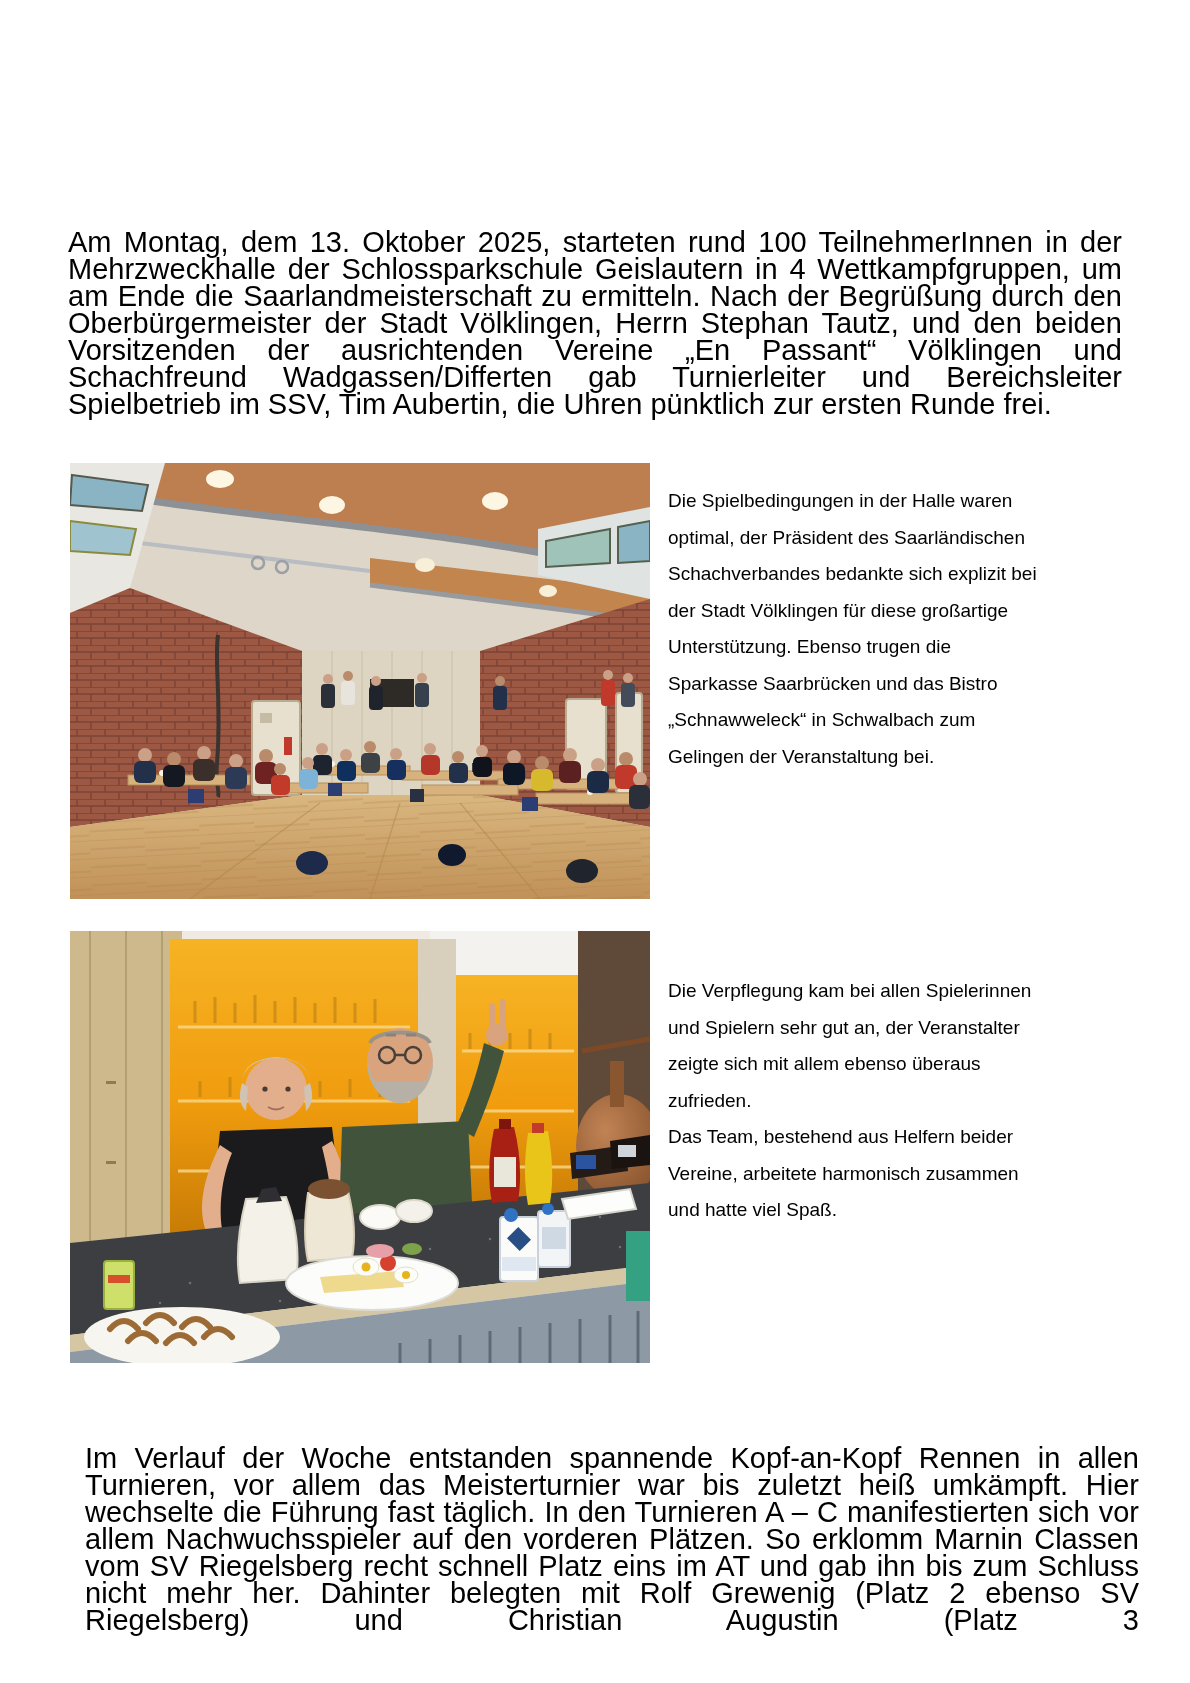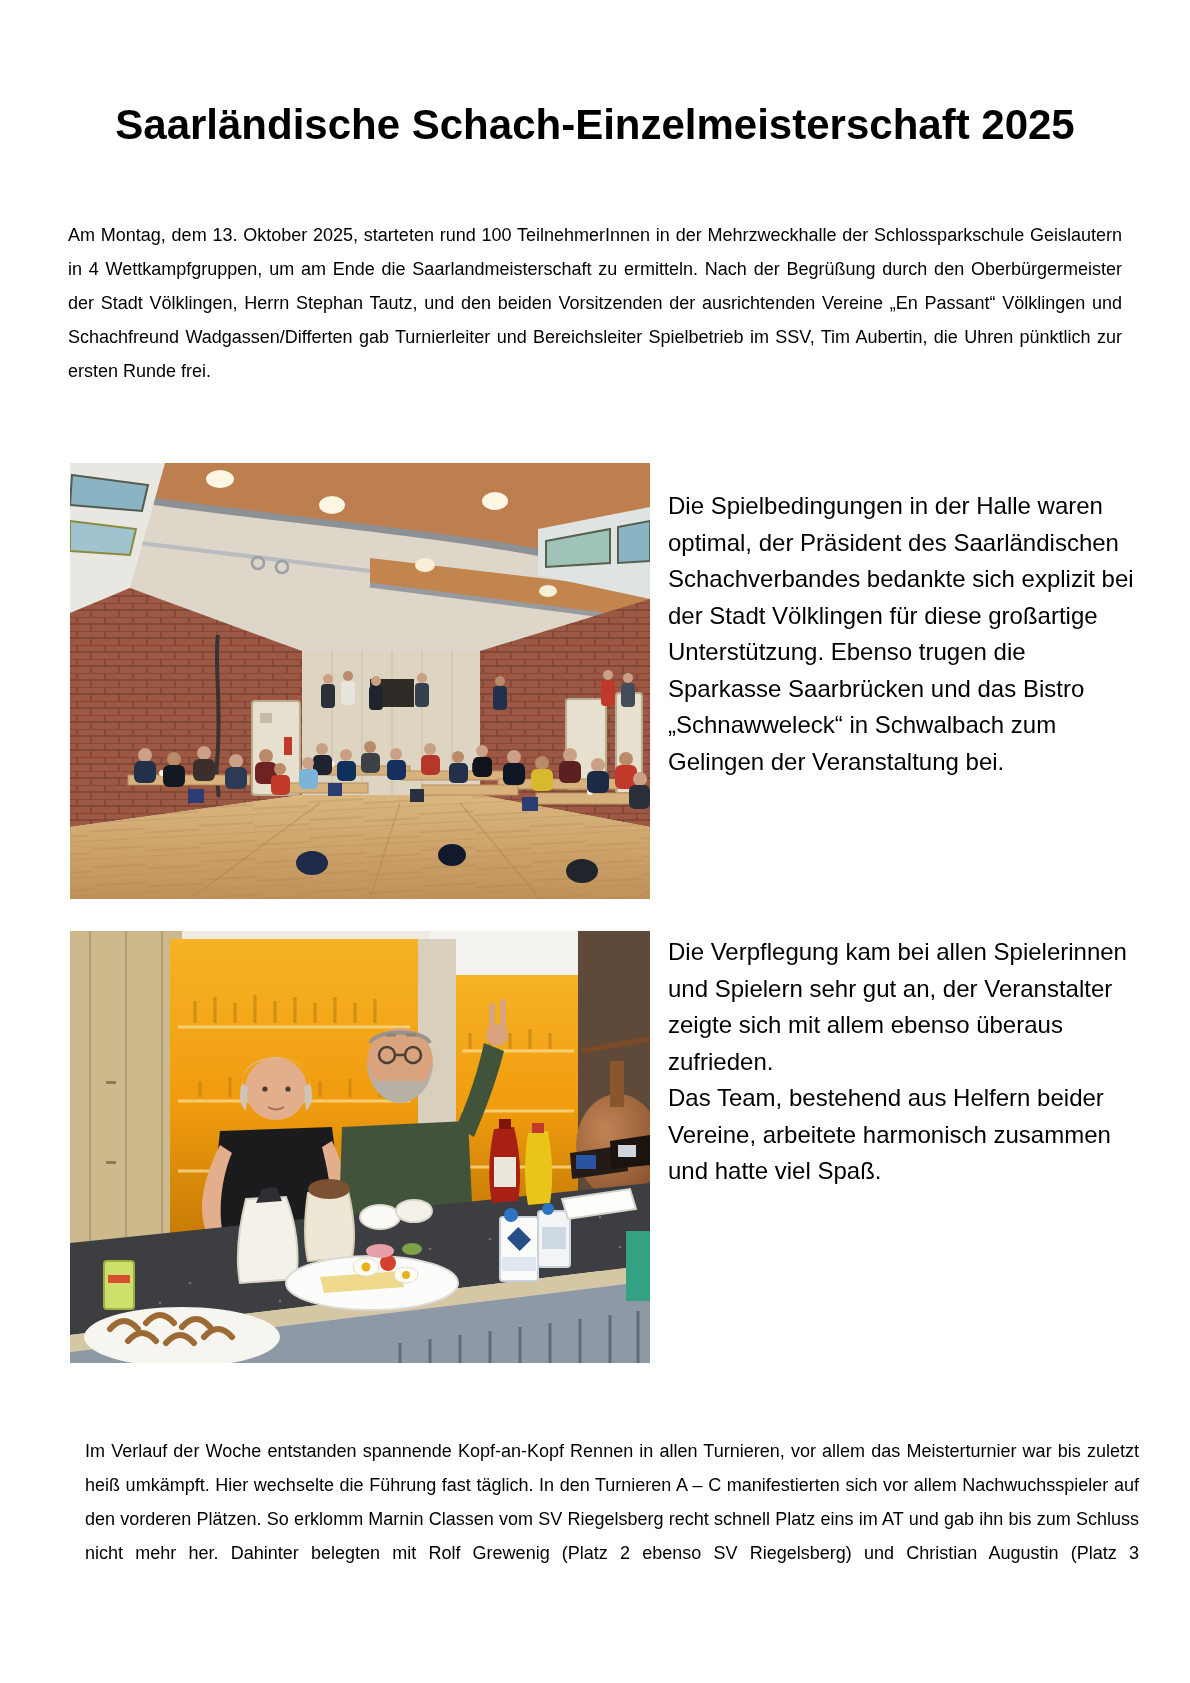"Saarländische Schach-Einzelmeisterschaft" h1.title { html: <h1>Saarländische Schach-Einzelmeisterschaft 2025</h1> -> none }
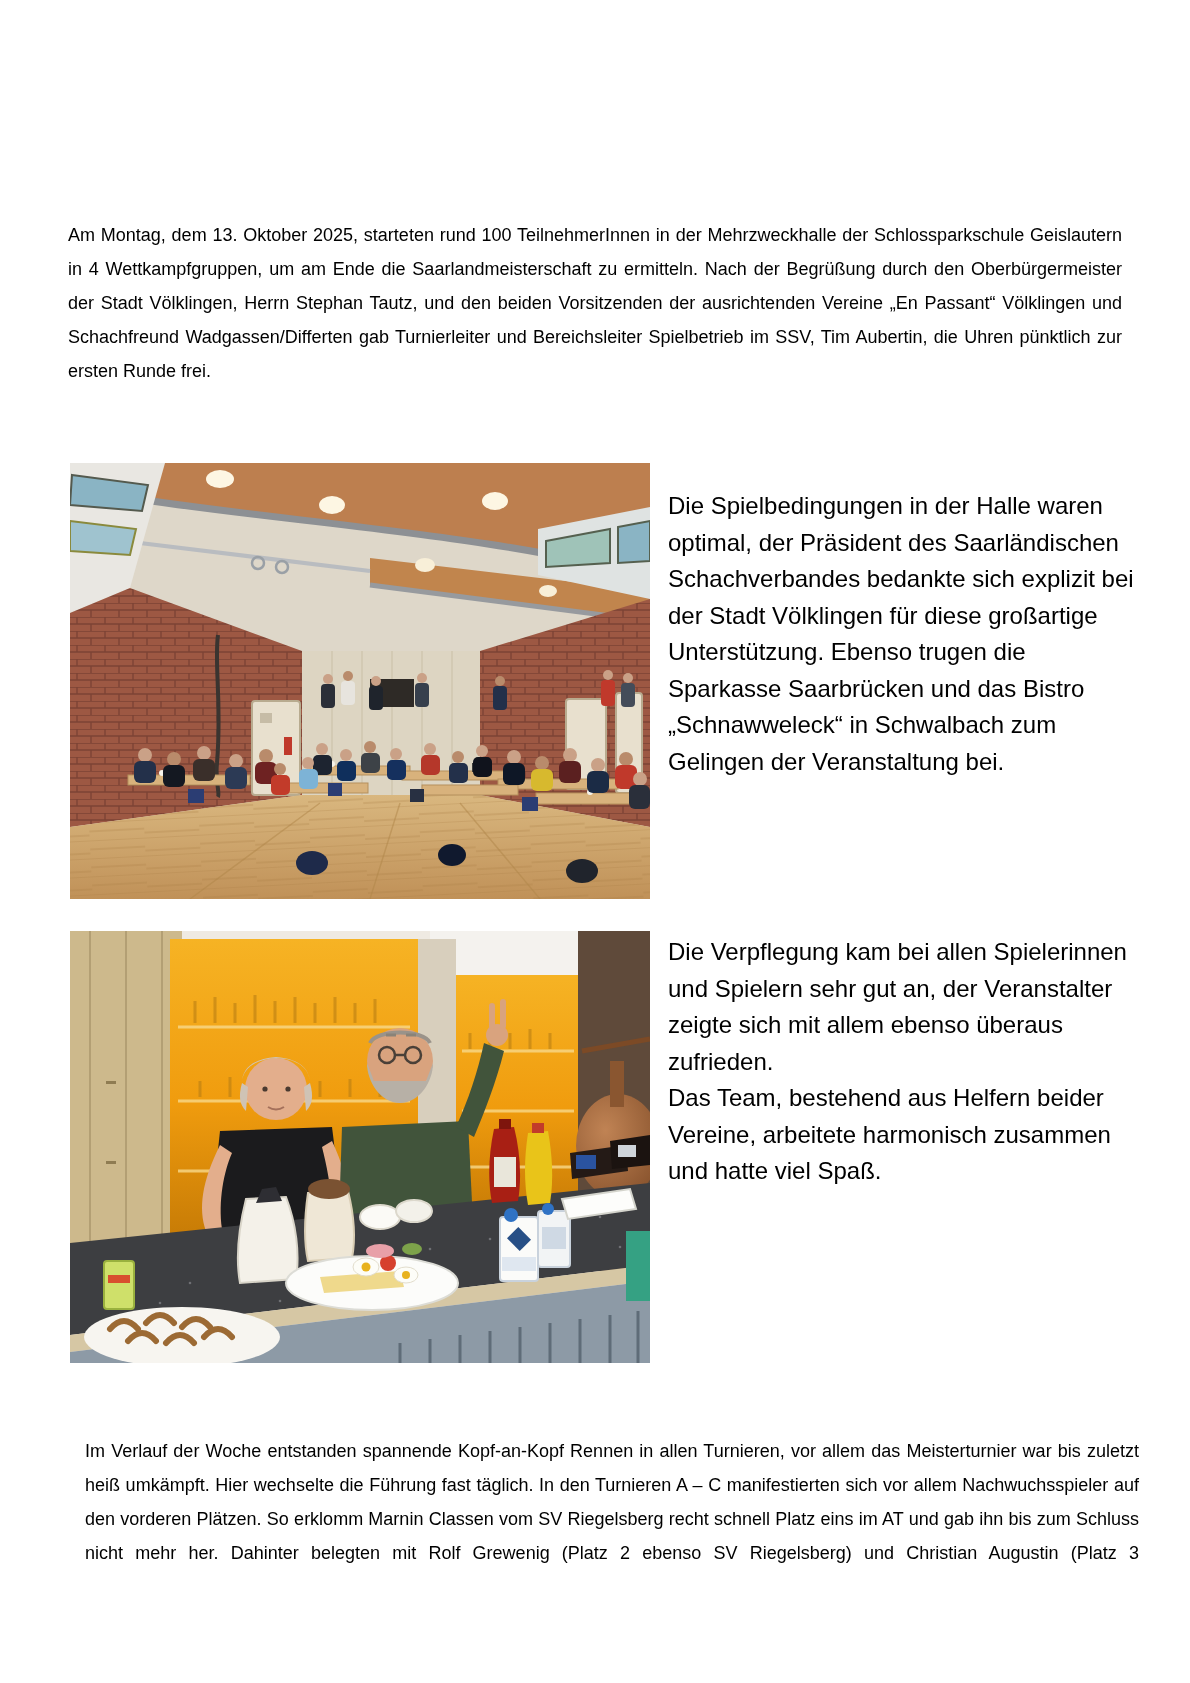"Am Montag, dem 13. Oktober" .bodytext { font-size: 18px -> 29px; line-height: 34px -> 27px }
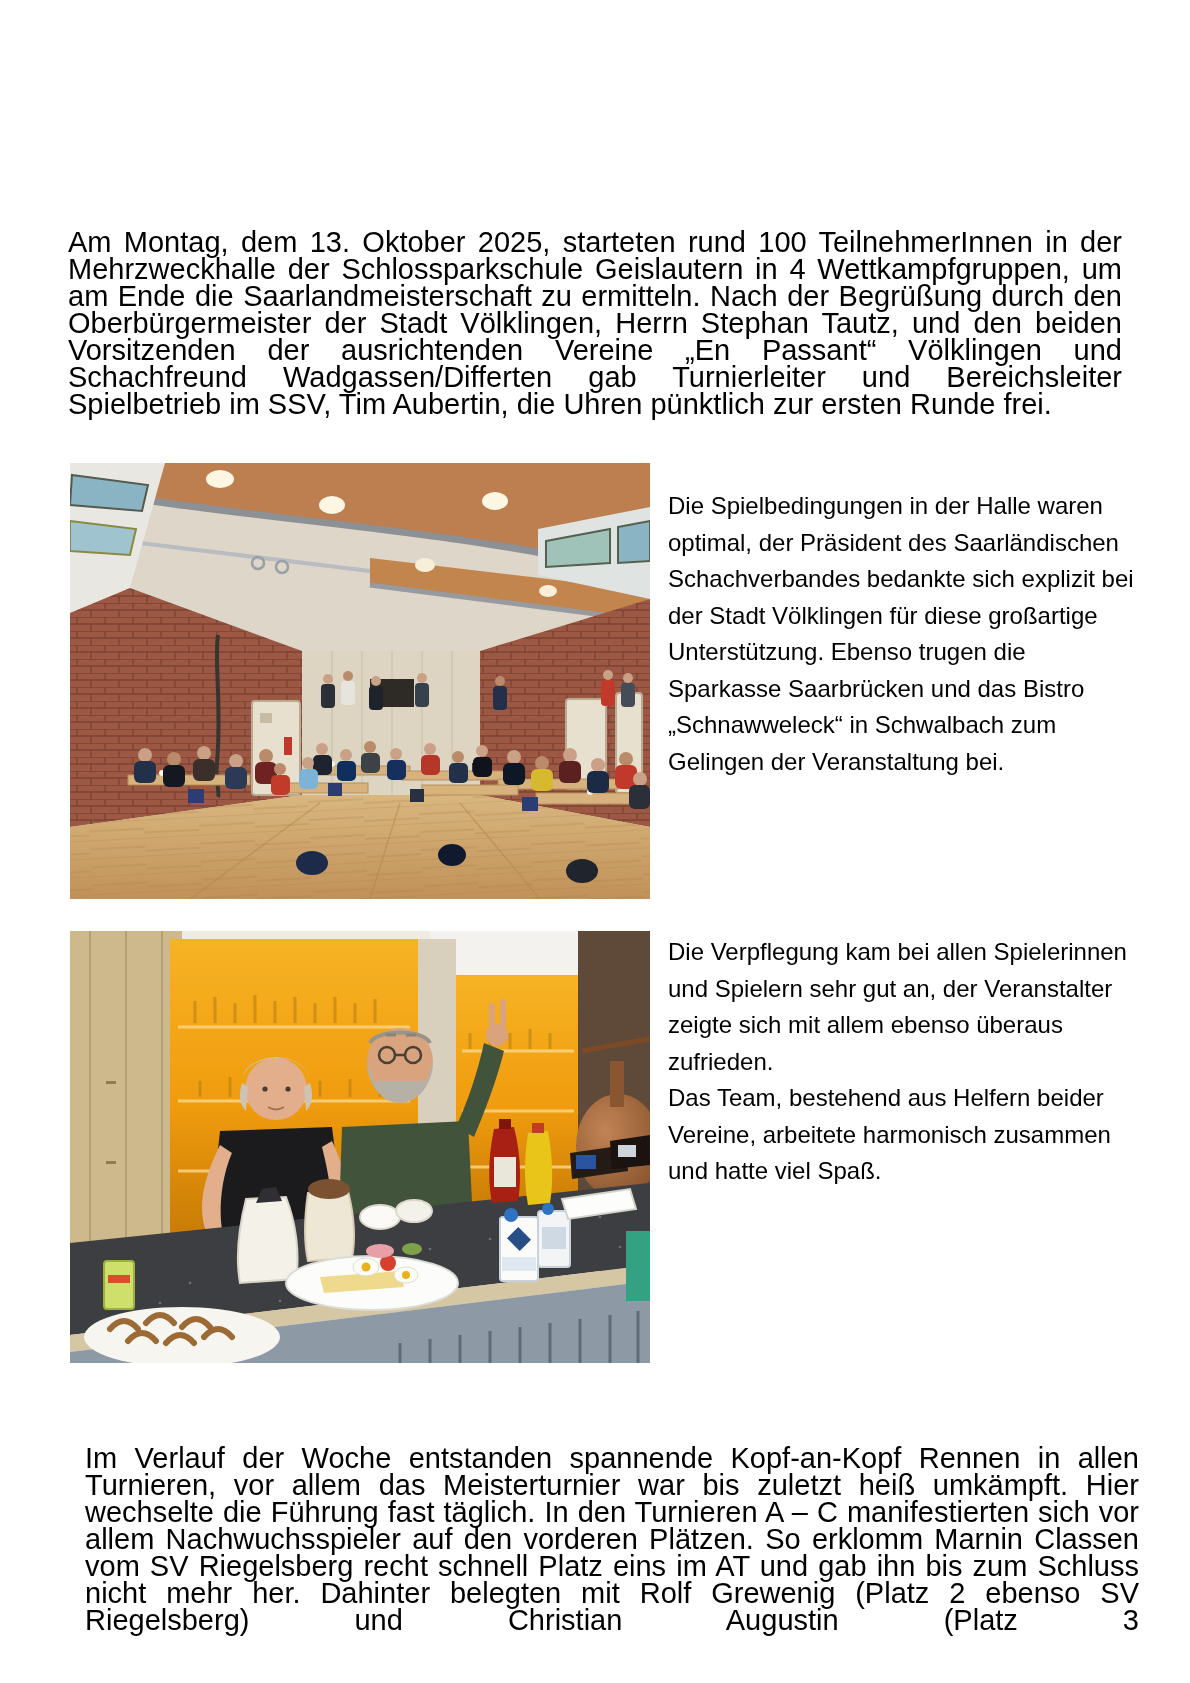"Die Spielbedingungen in der Halle" .caption { font-size: 24px -> 19px }
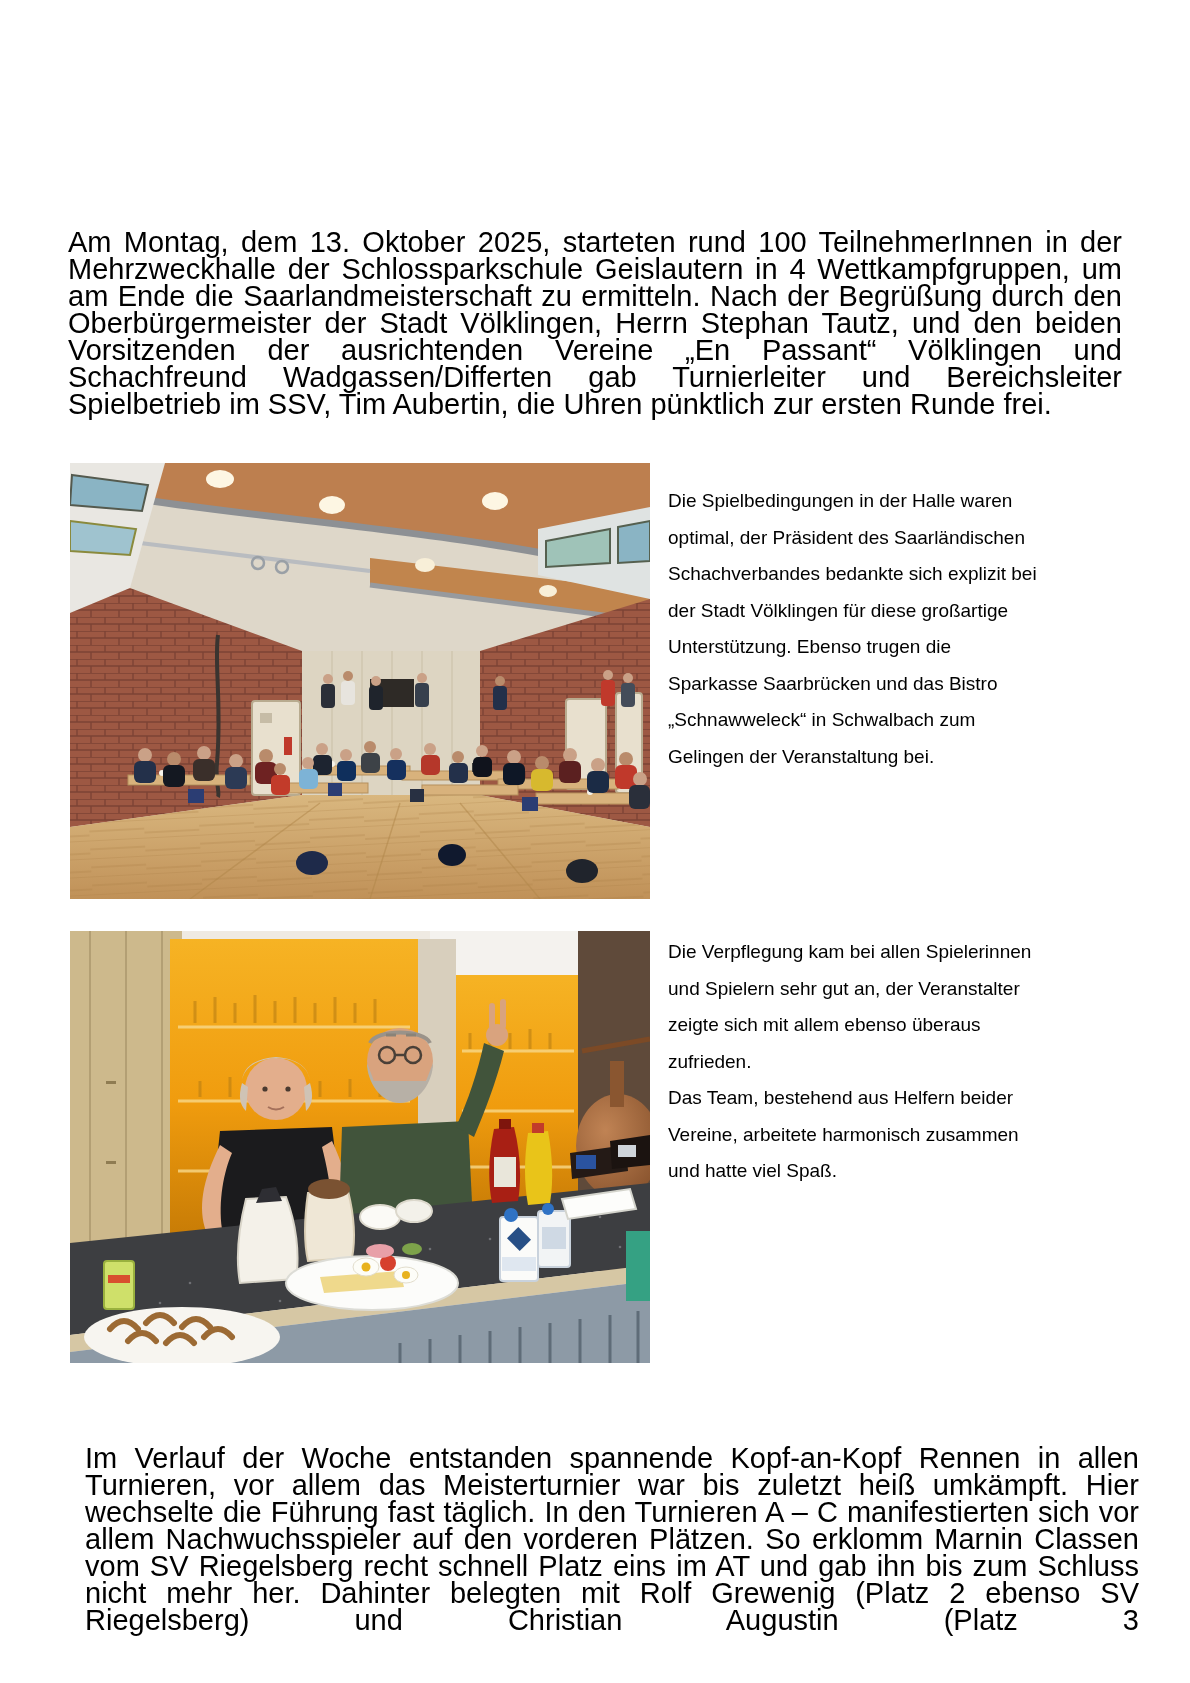"Die Verpflegung kam bei allen" .cap2 { top: 918px -> 957px }
